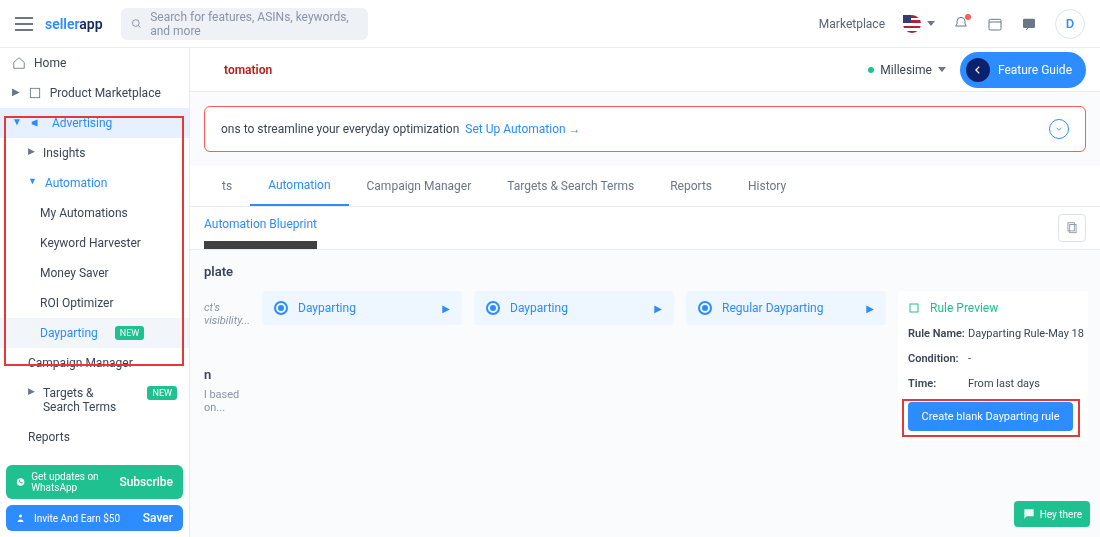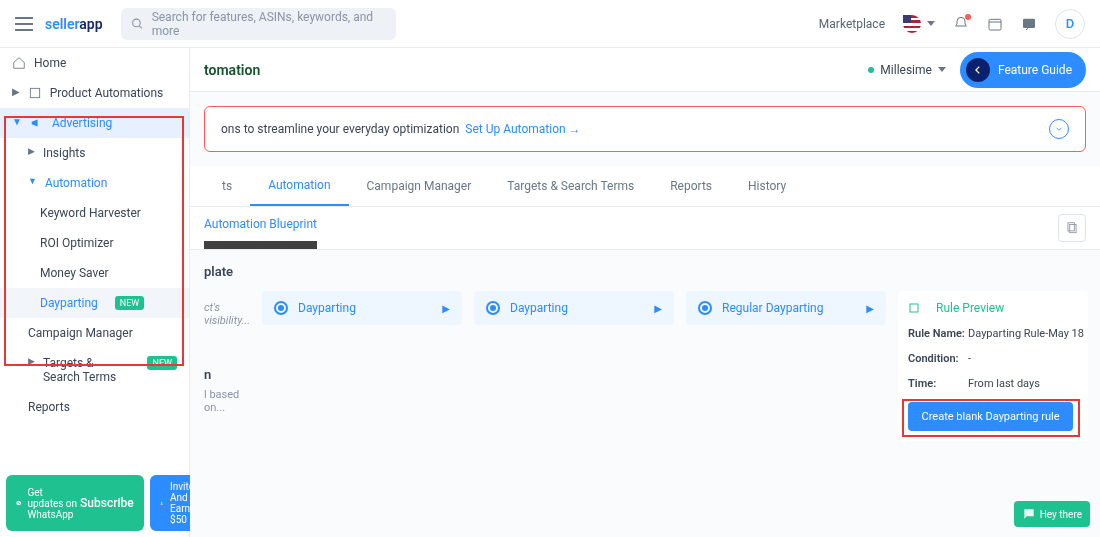"Search for features, ASINs, keywords," .search-box { width: 275px -> 247px }
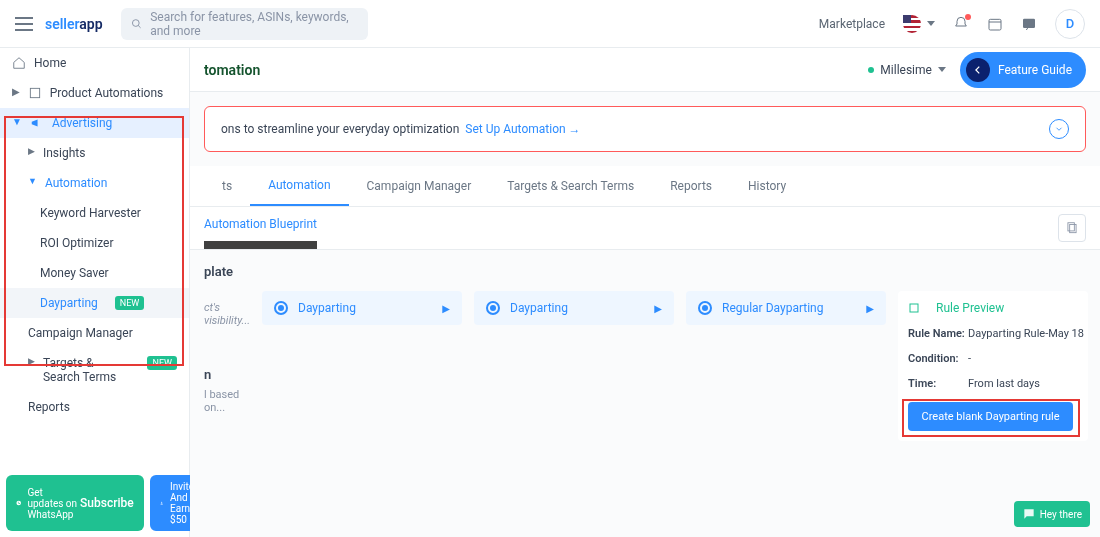"tomation" .page-title-frag { color: #14532d -> #b91c1c; font-size: 14px -> 12px; margin-left: none -> 20px }
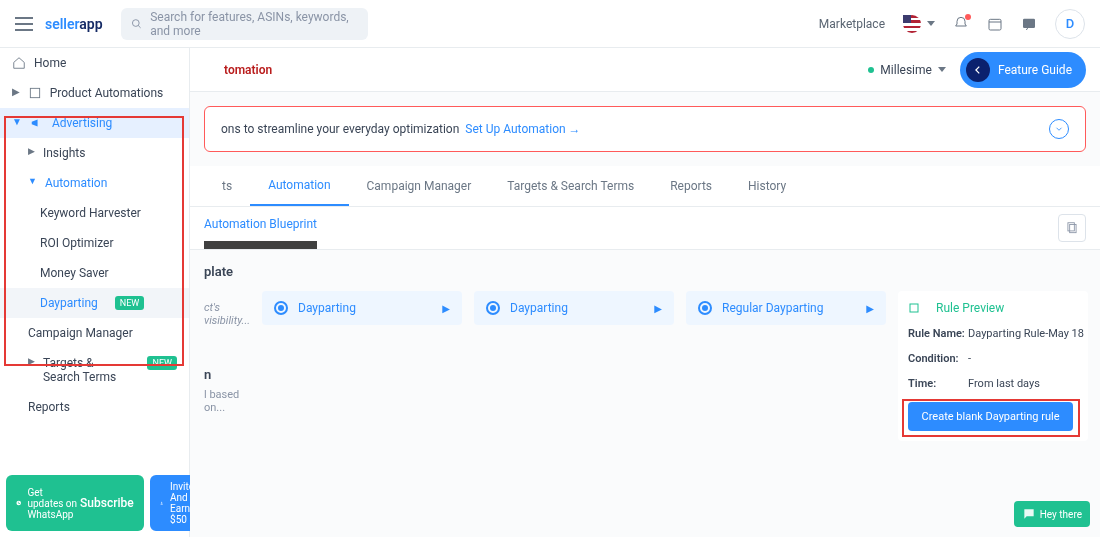"Product Automations" span { text: Automations -> Marketplace }
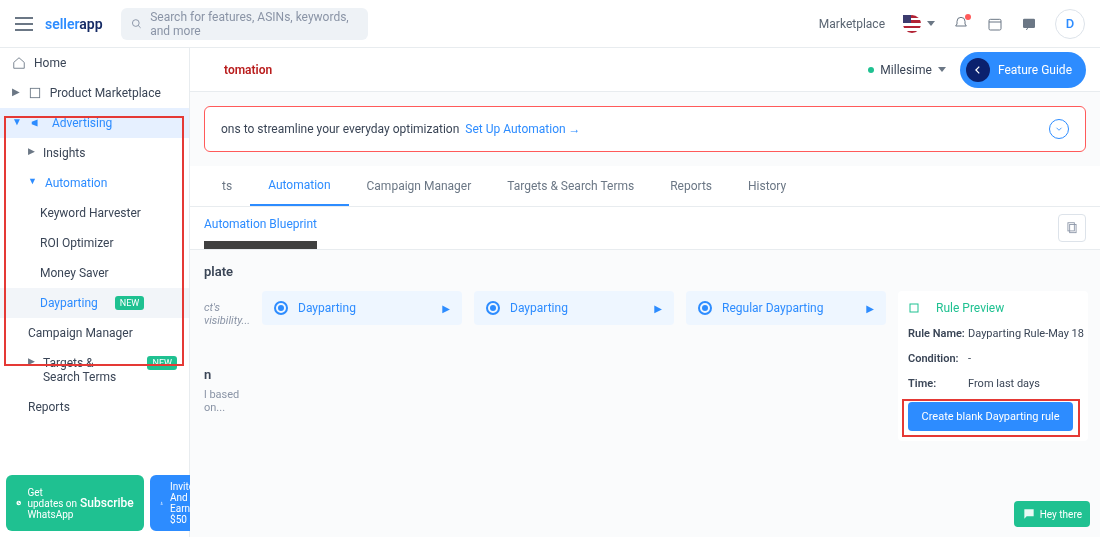"My Automations" div.sidebar-item { html: none -> <div> <span>My Automations</span> </div> }
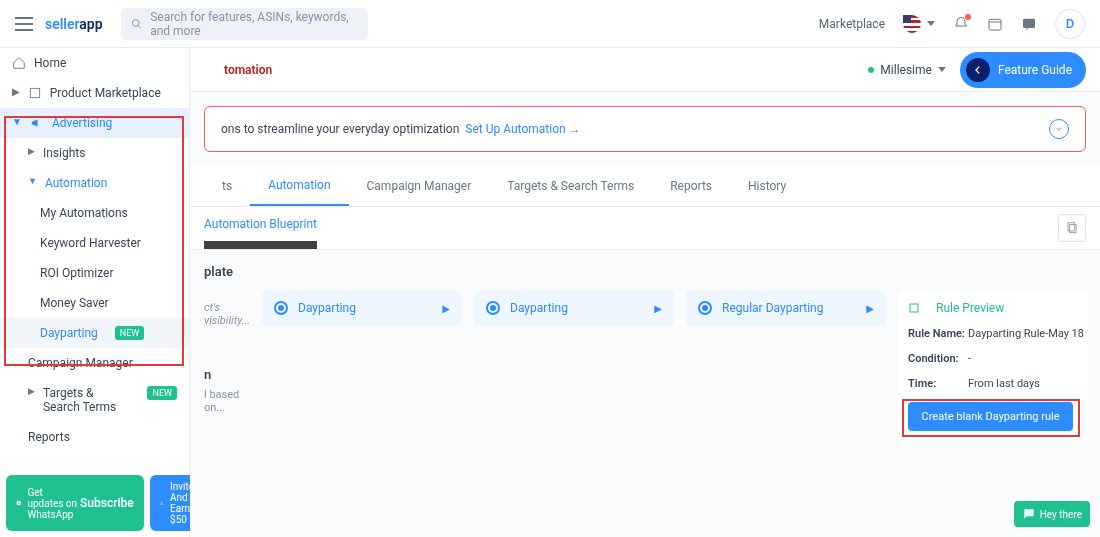"ROI Optimizer" div.sidebar-item { order: before "Money Saver" -> after "Money Saver" }
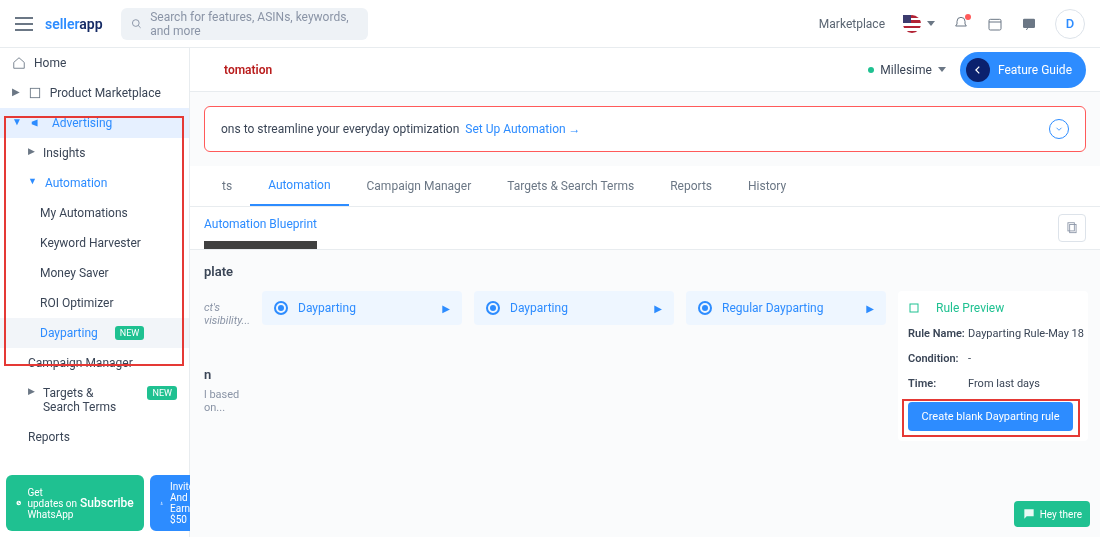"Rule Preview" .preview-title { gap: 16px -> 10px }
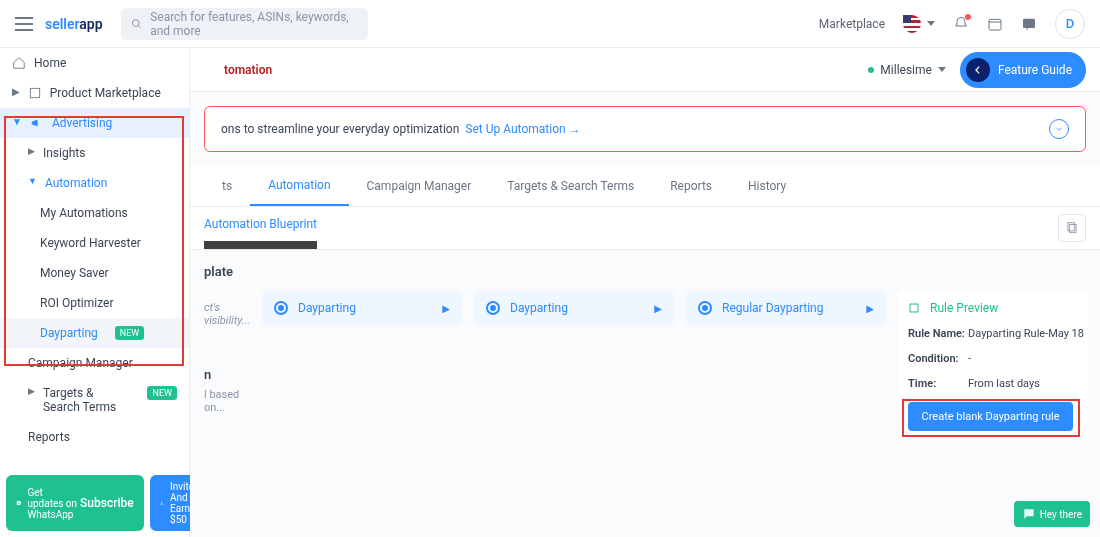"Get updates on WhatsApp" .sidebar-bottom { flex-direction: row -> column }
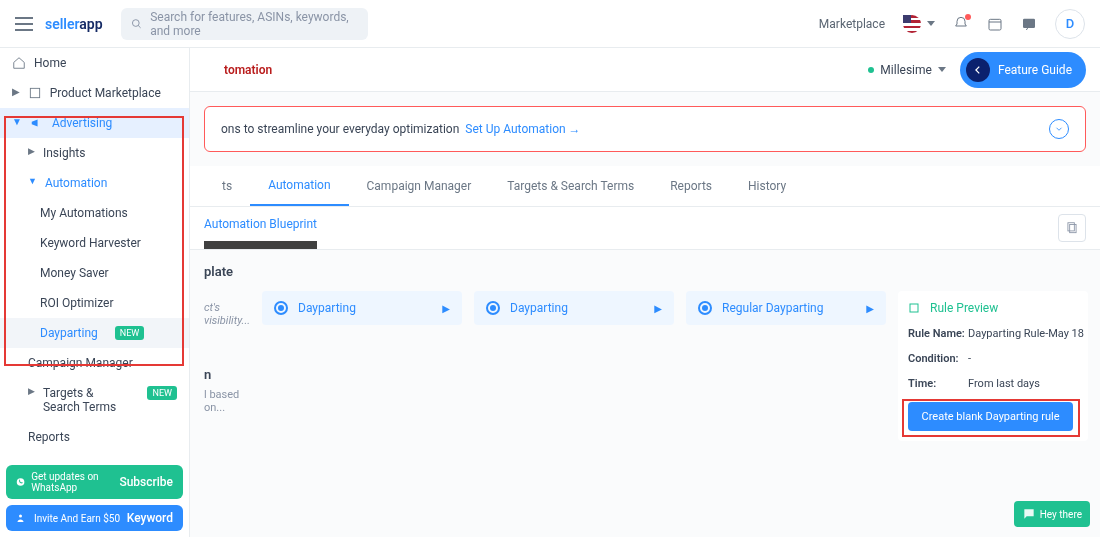"Keyword" span.action { text: Keyword -> Saver }
